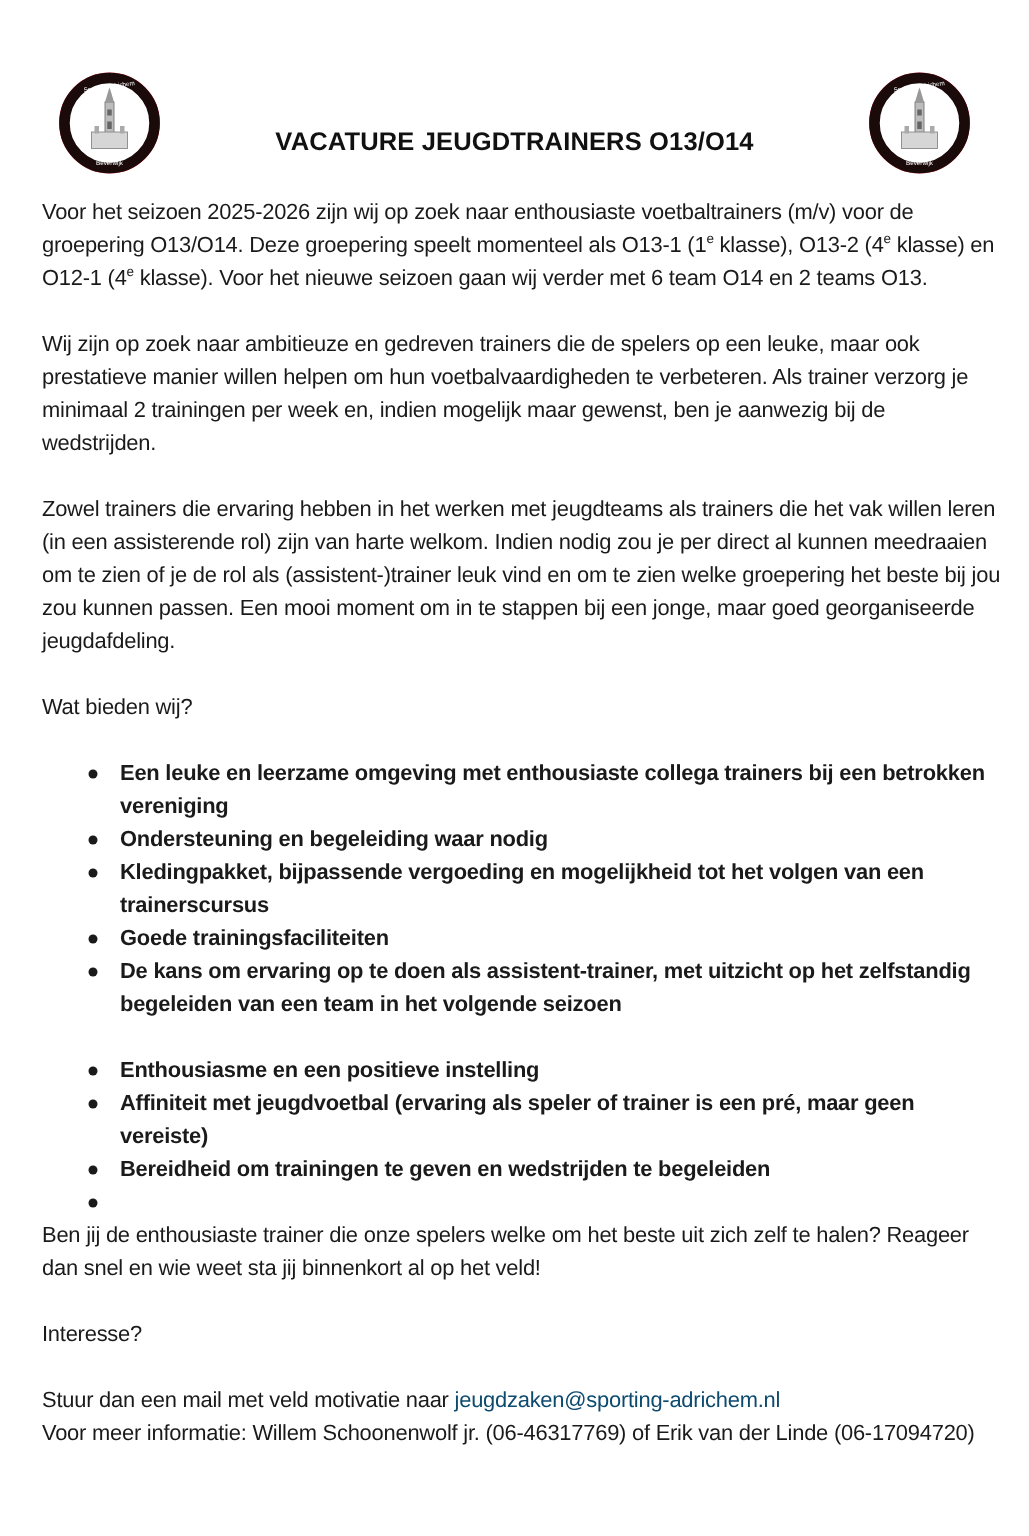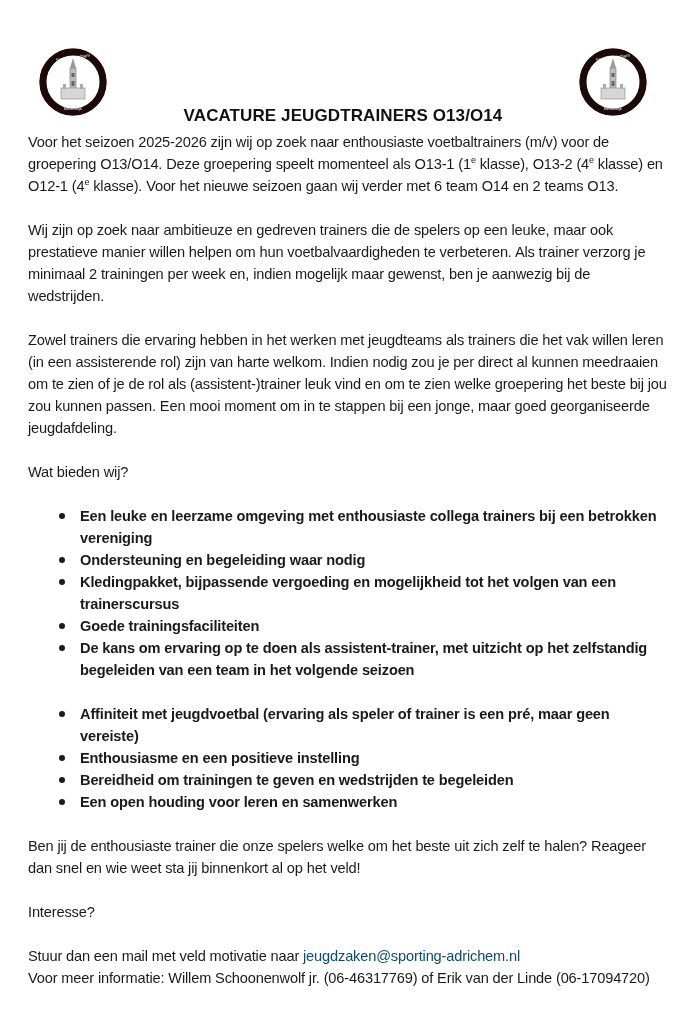"VACATURE JEUGDTRAINERS O13/O14" .title { margin-top: 21px -> none }
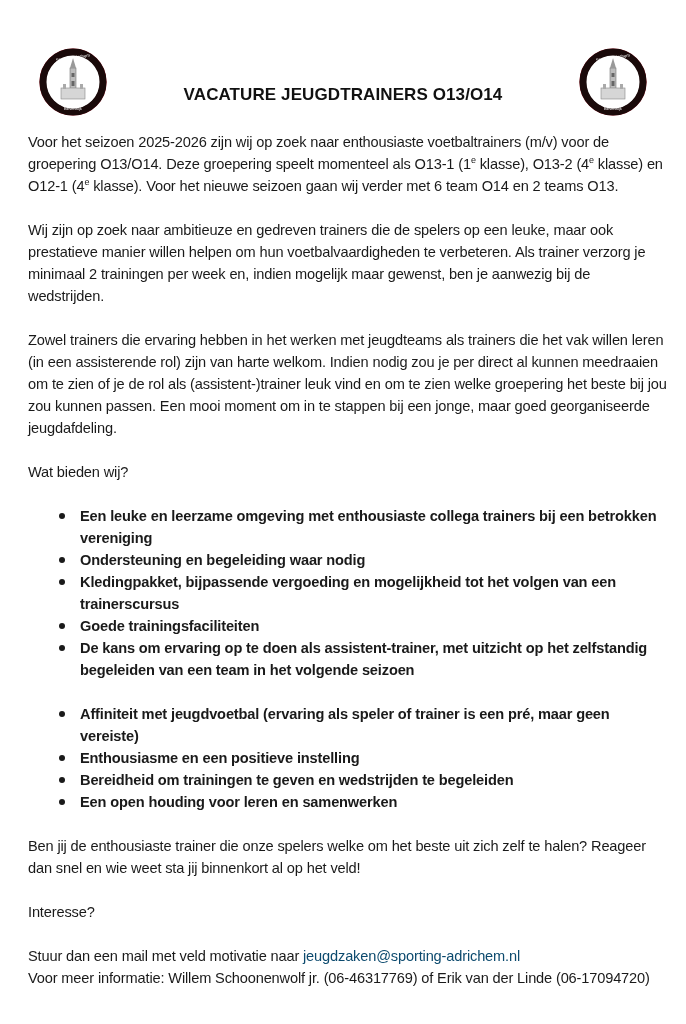"Affiniteit met jeugdvoetbal (ervaring" li { order: before "Enthousiasme en een positieve instelling" -> after "Enthousiasme en een positieve instelling" }
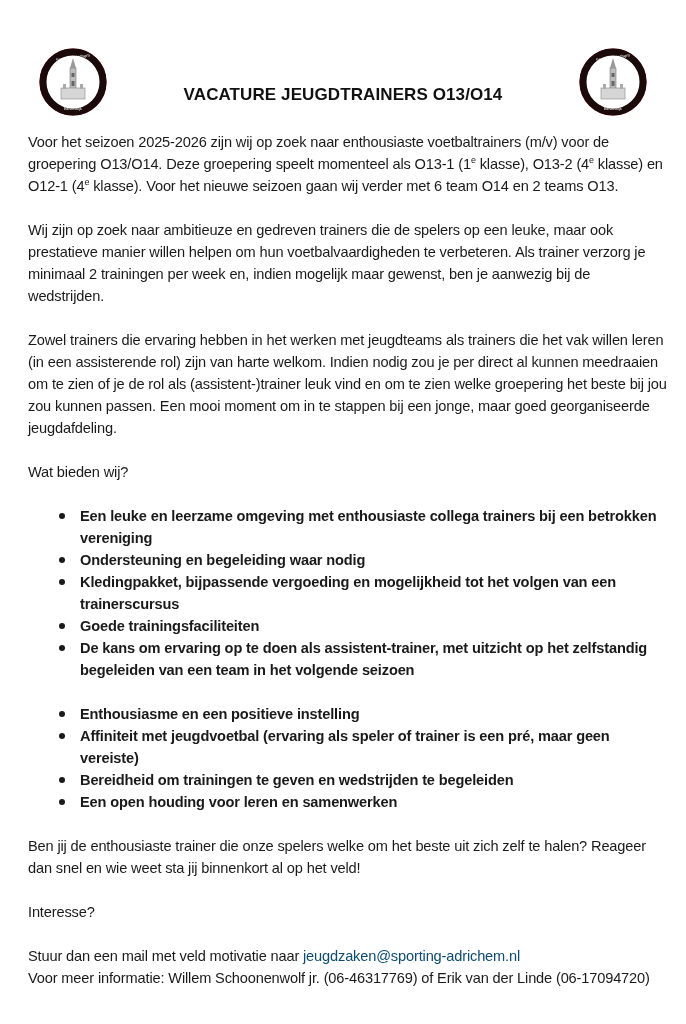"Een open houding voor leren" span { html: <span>Een open houding voor leren en samenwerken</span> -> none }
